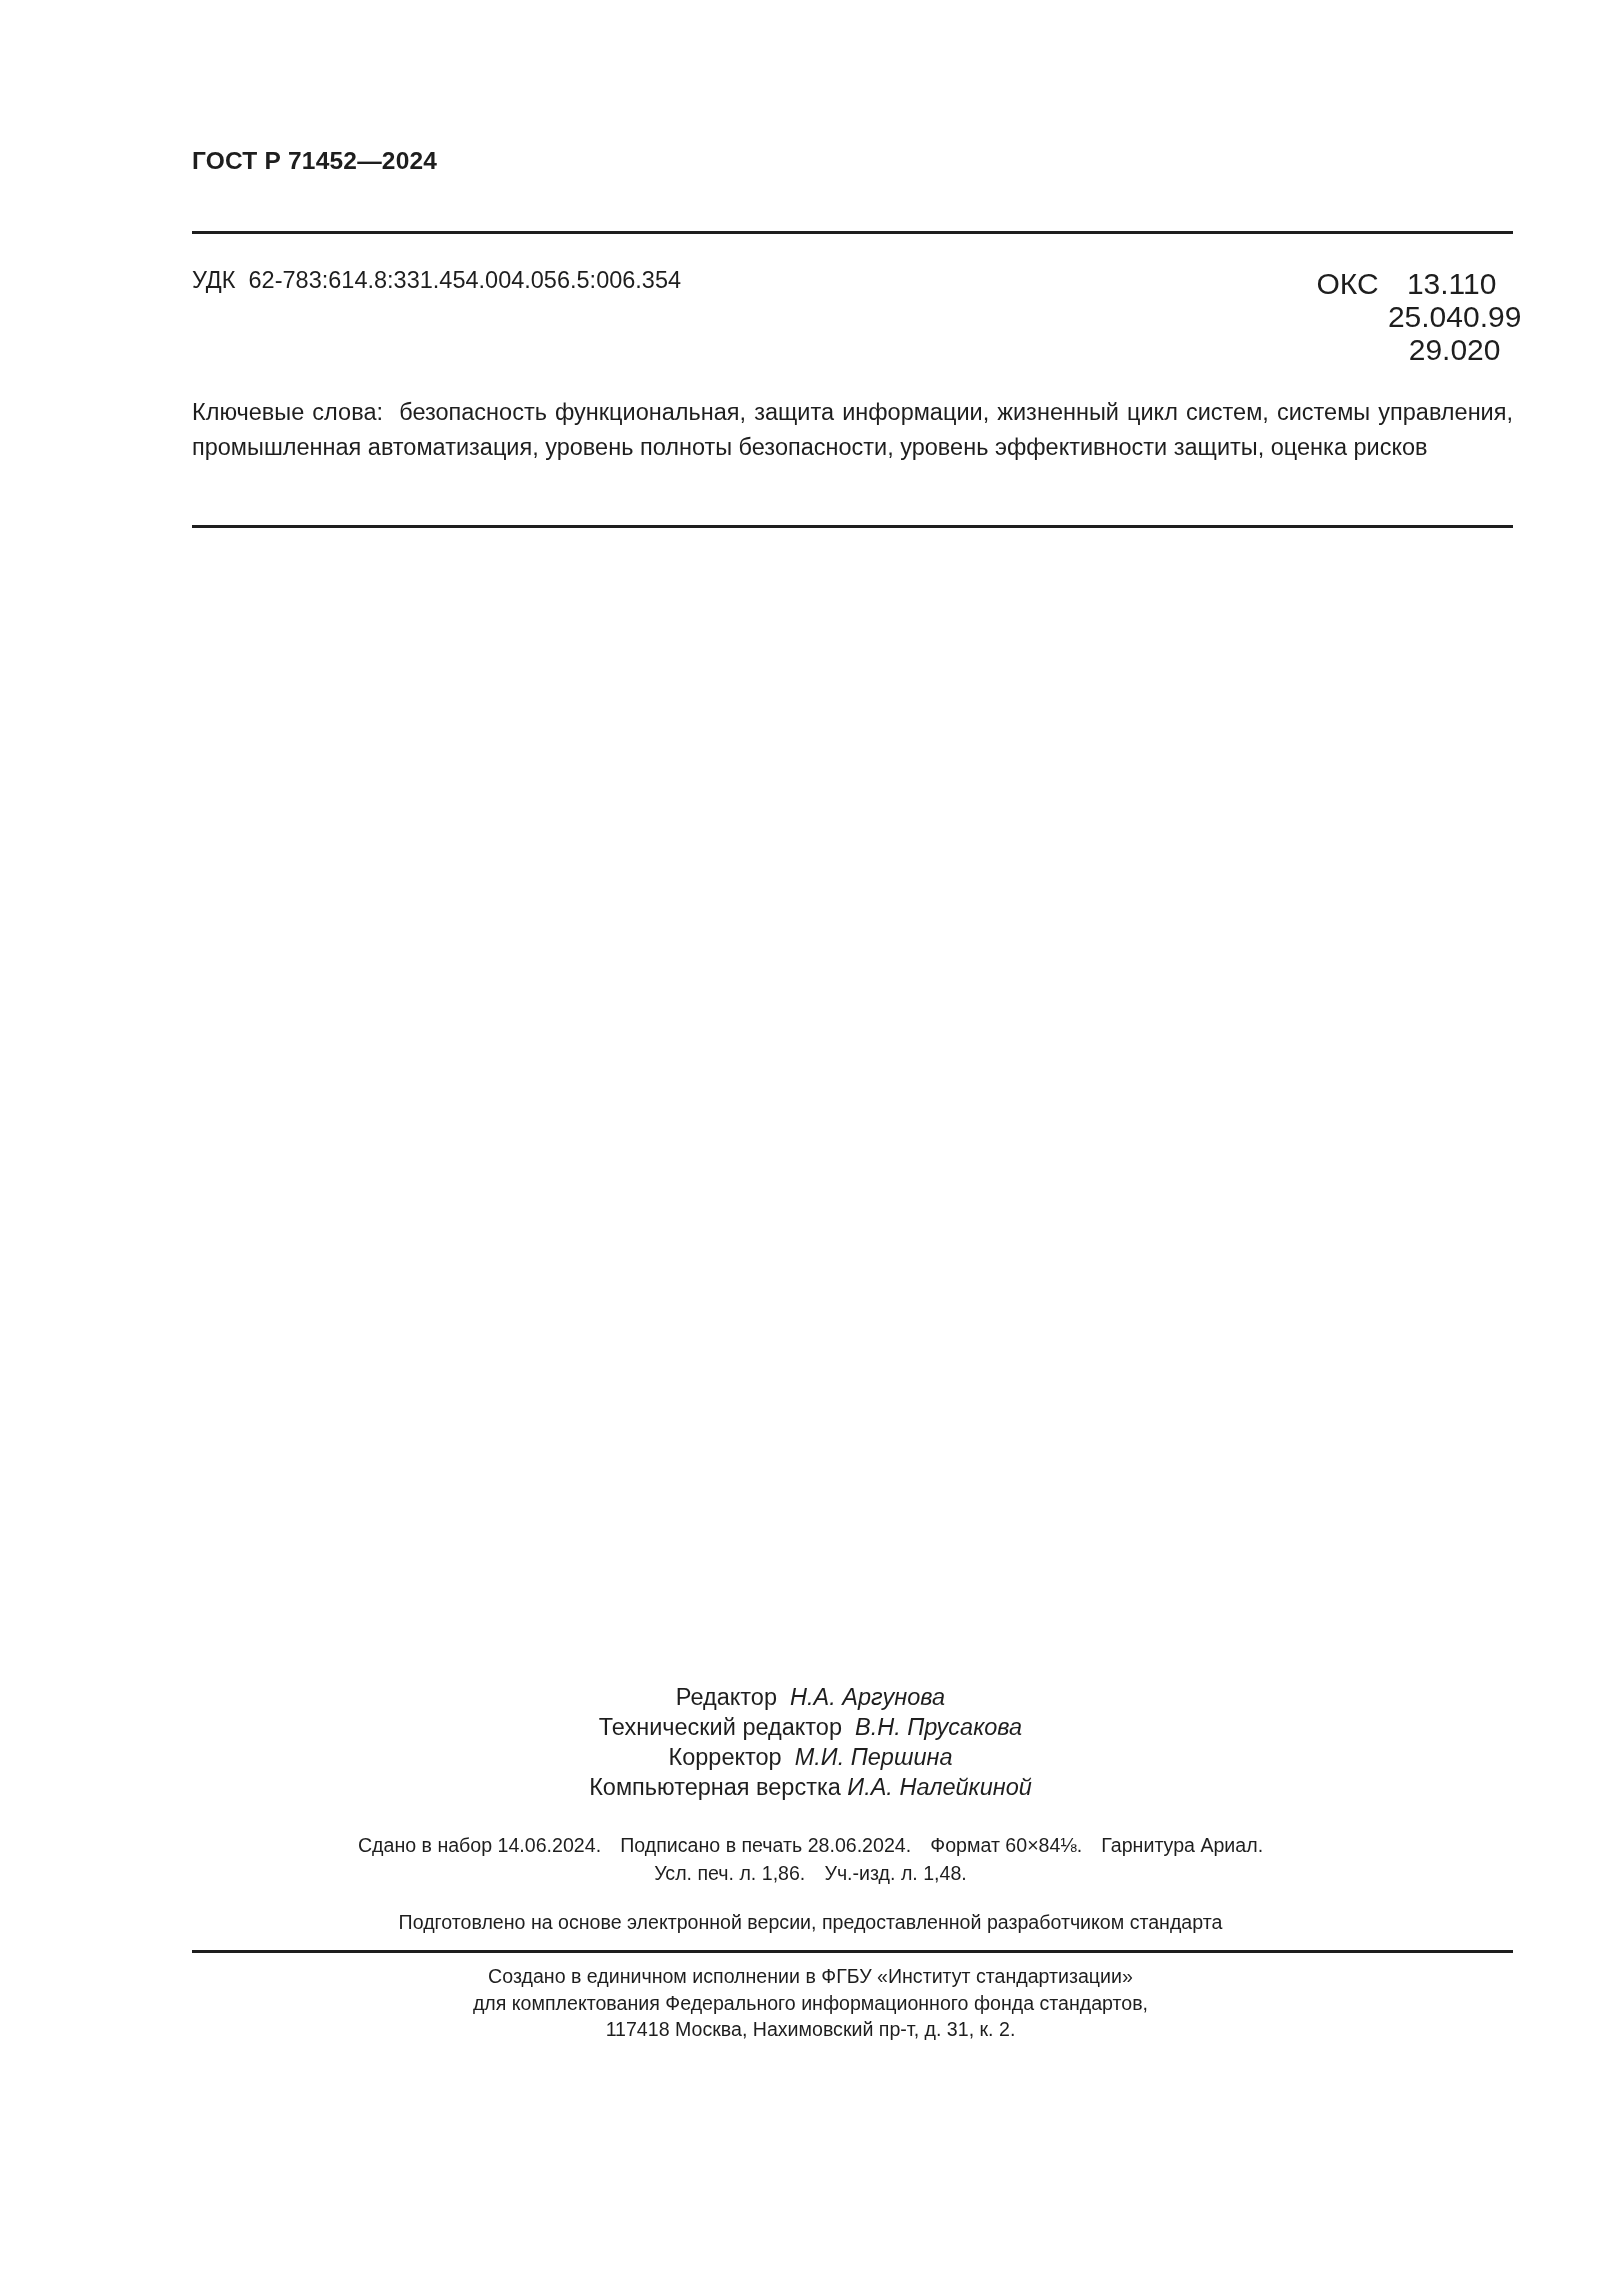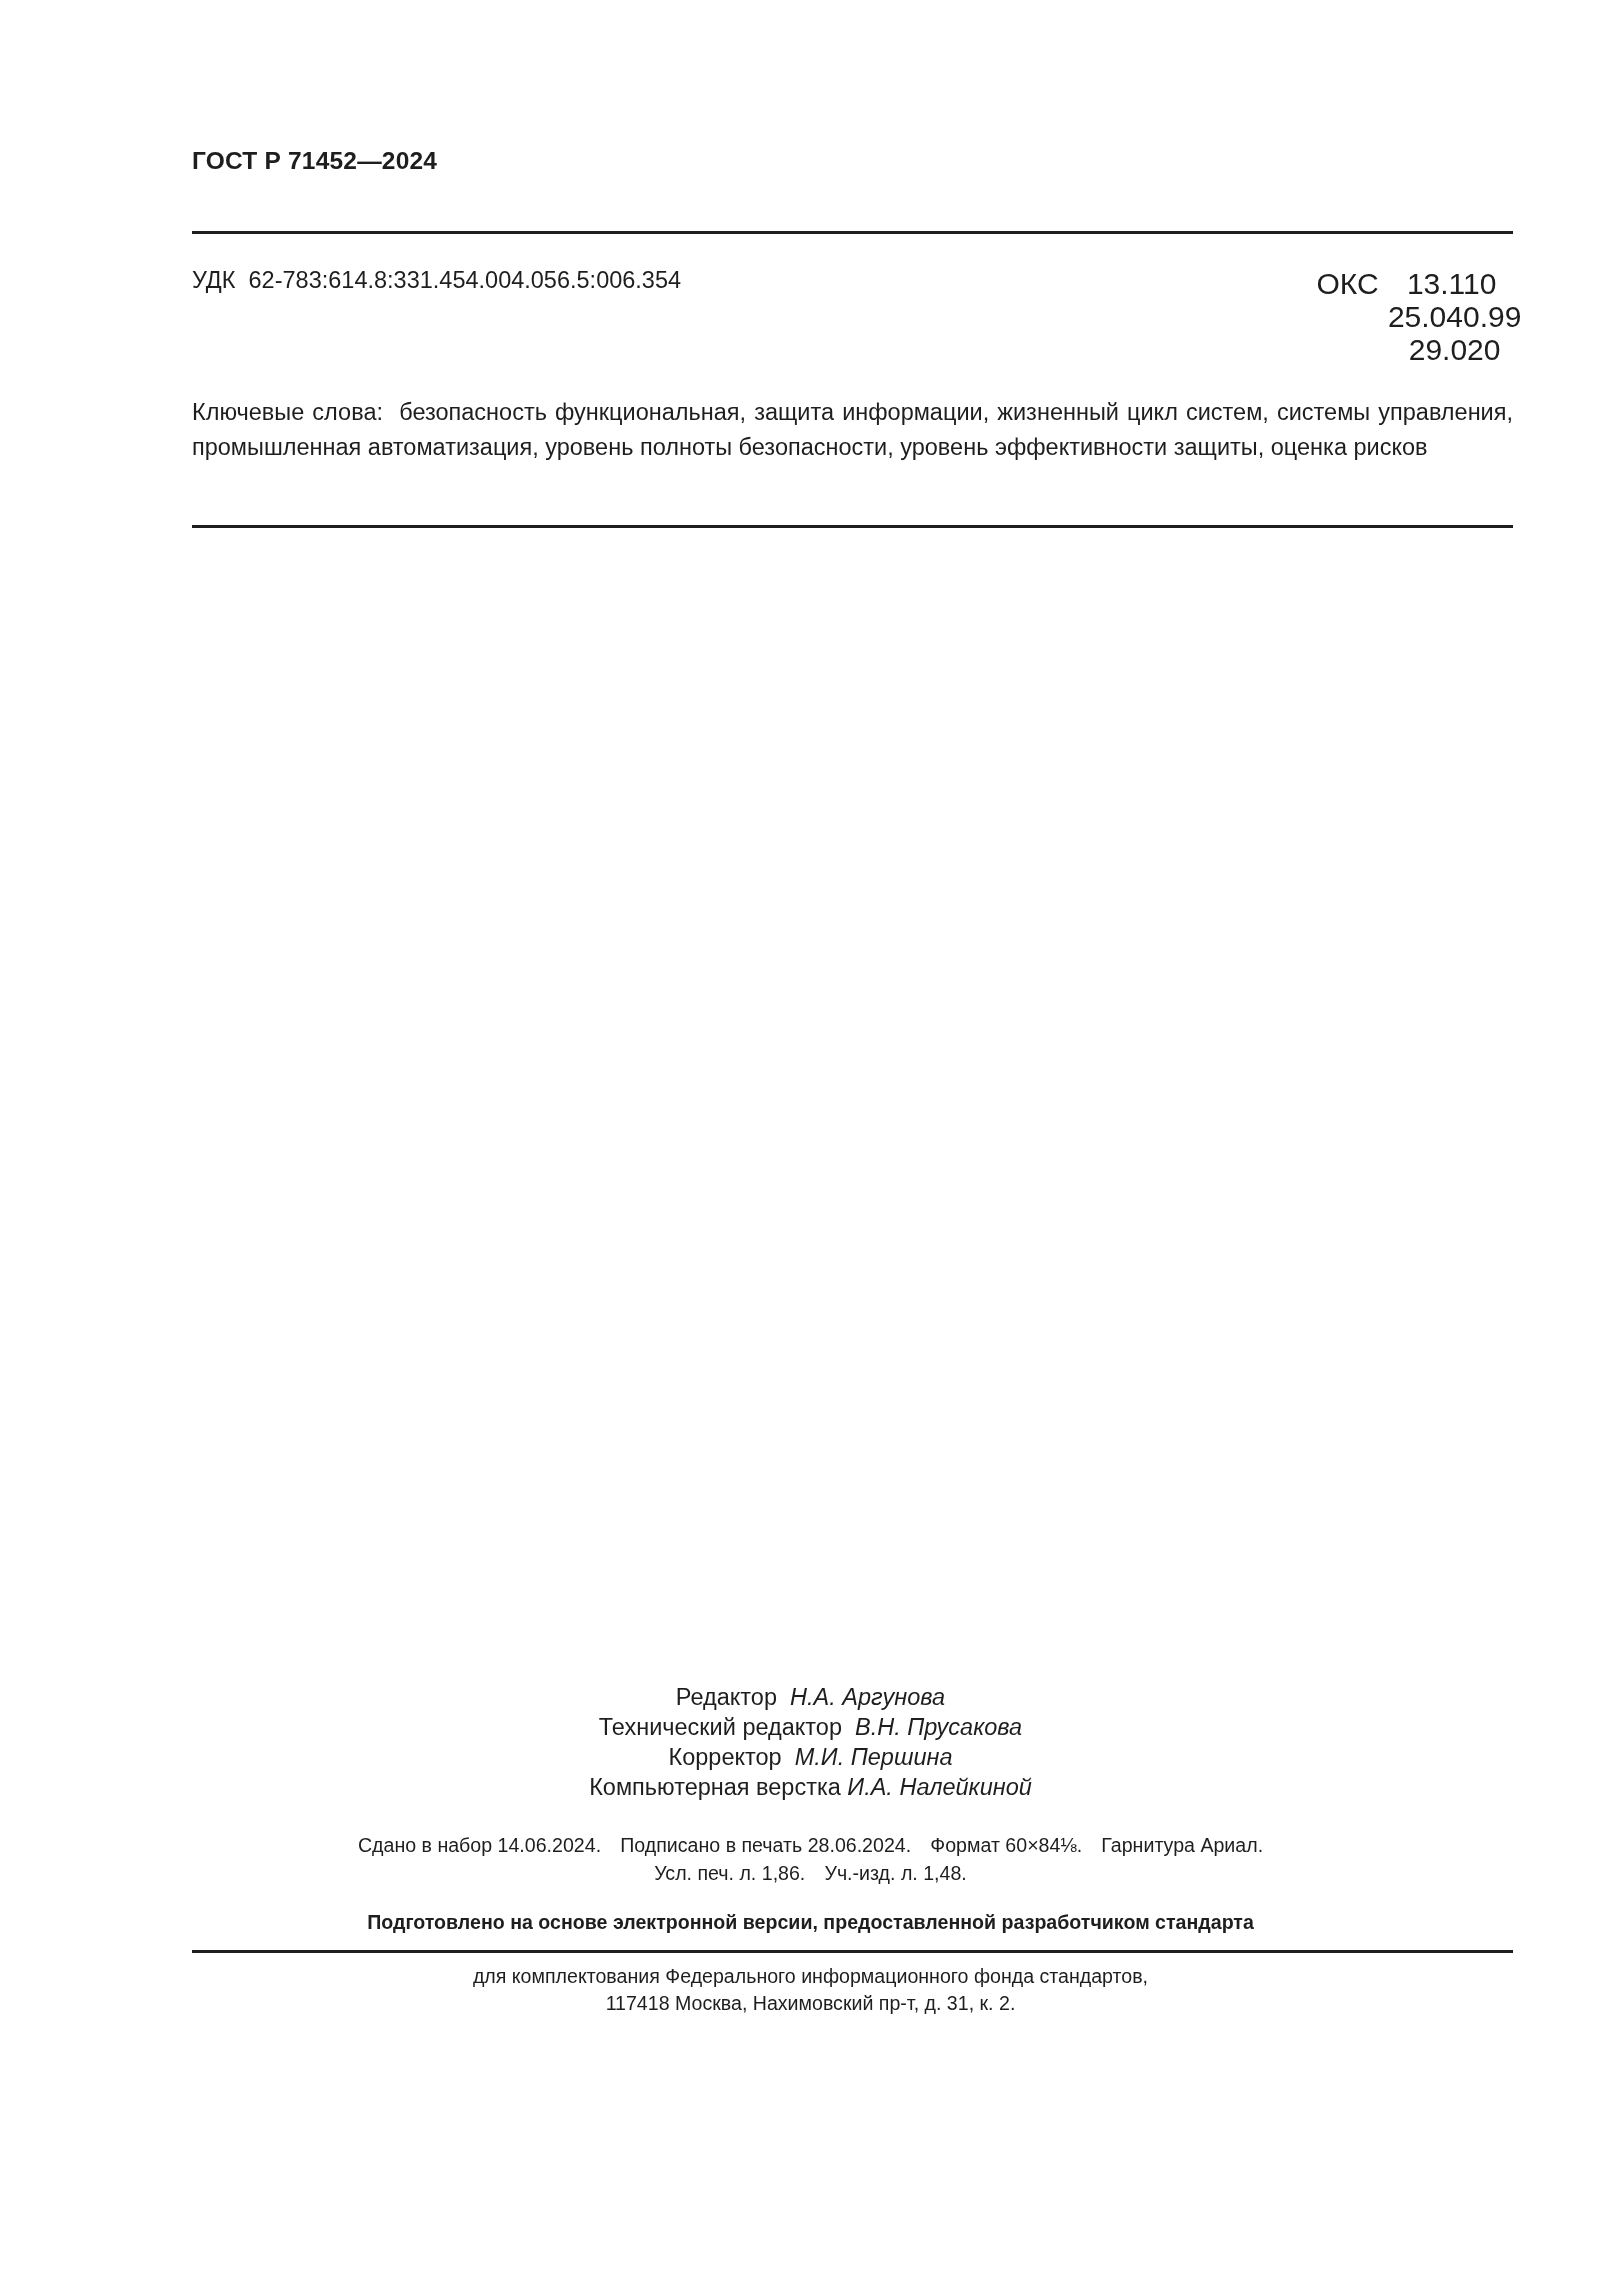"Подготовлено на основе электронной" .prepared { font-weight: bold -> none }
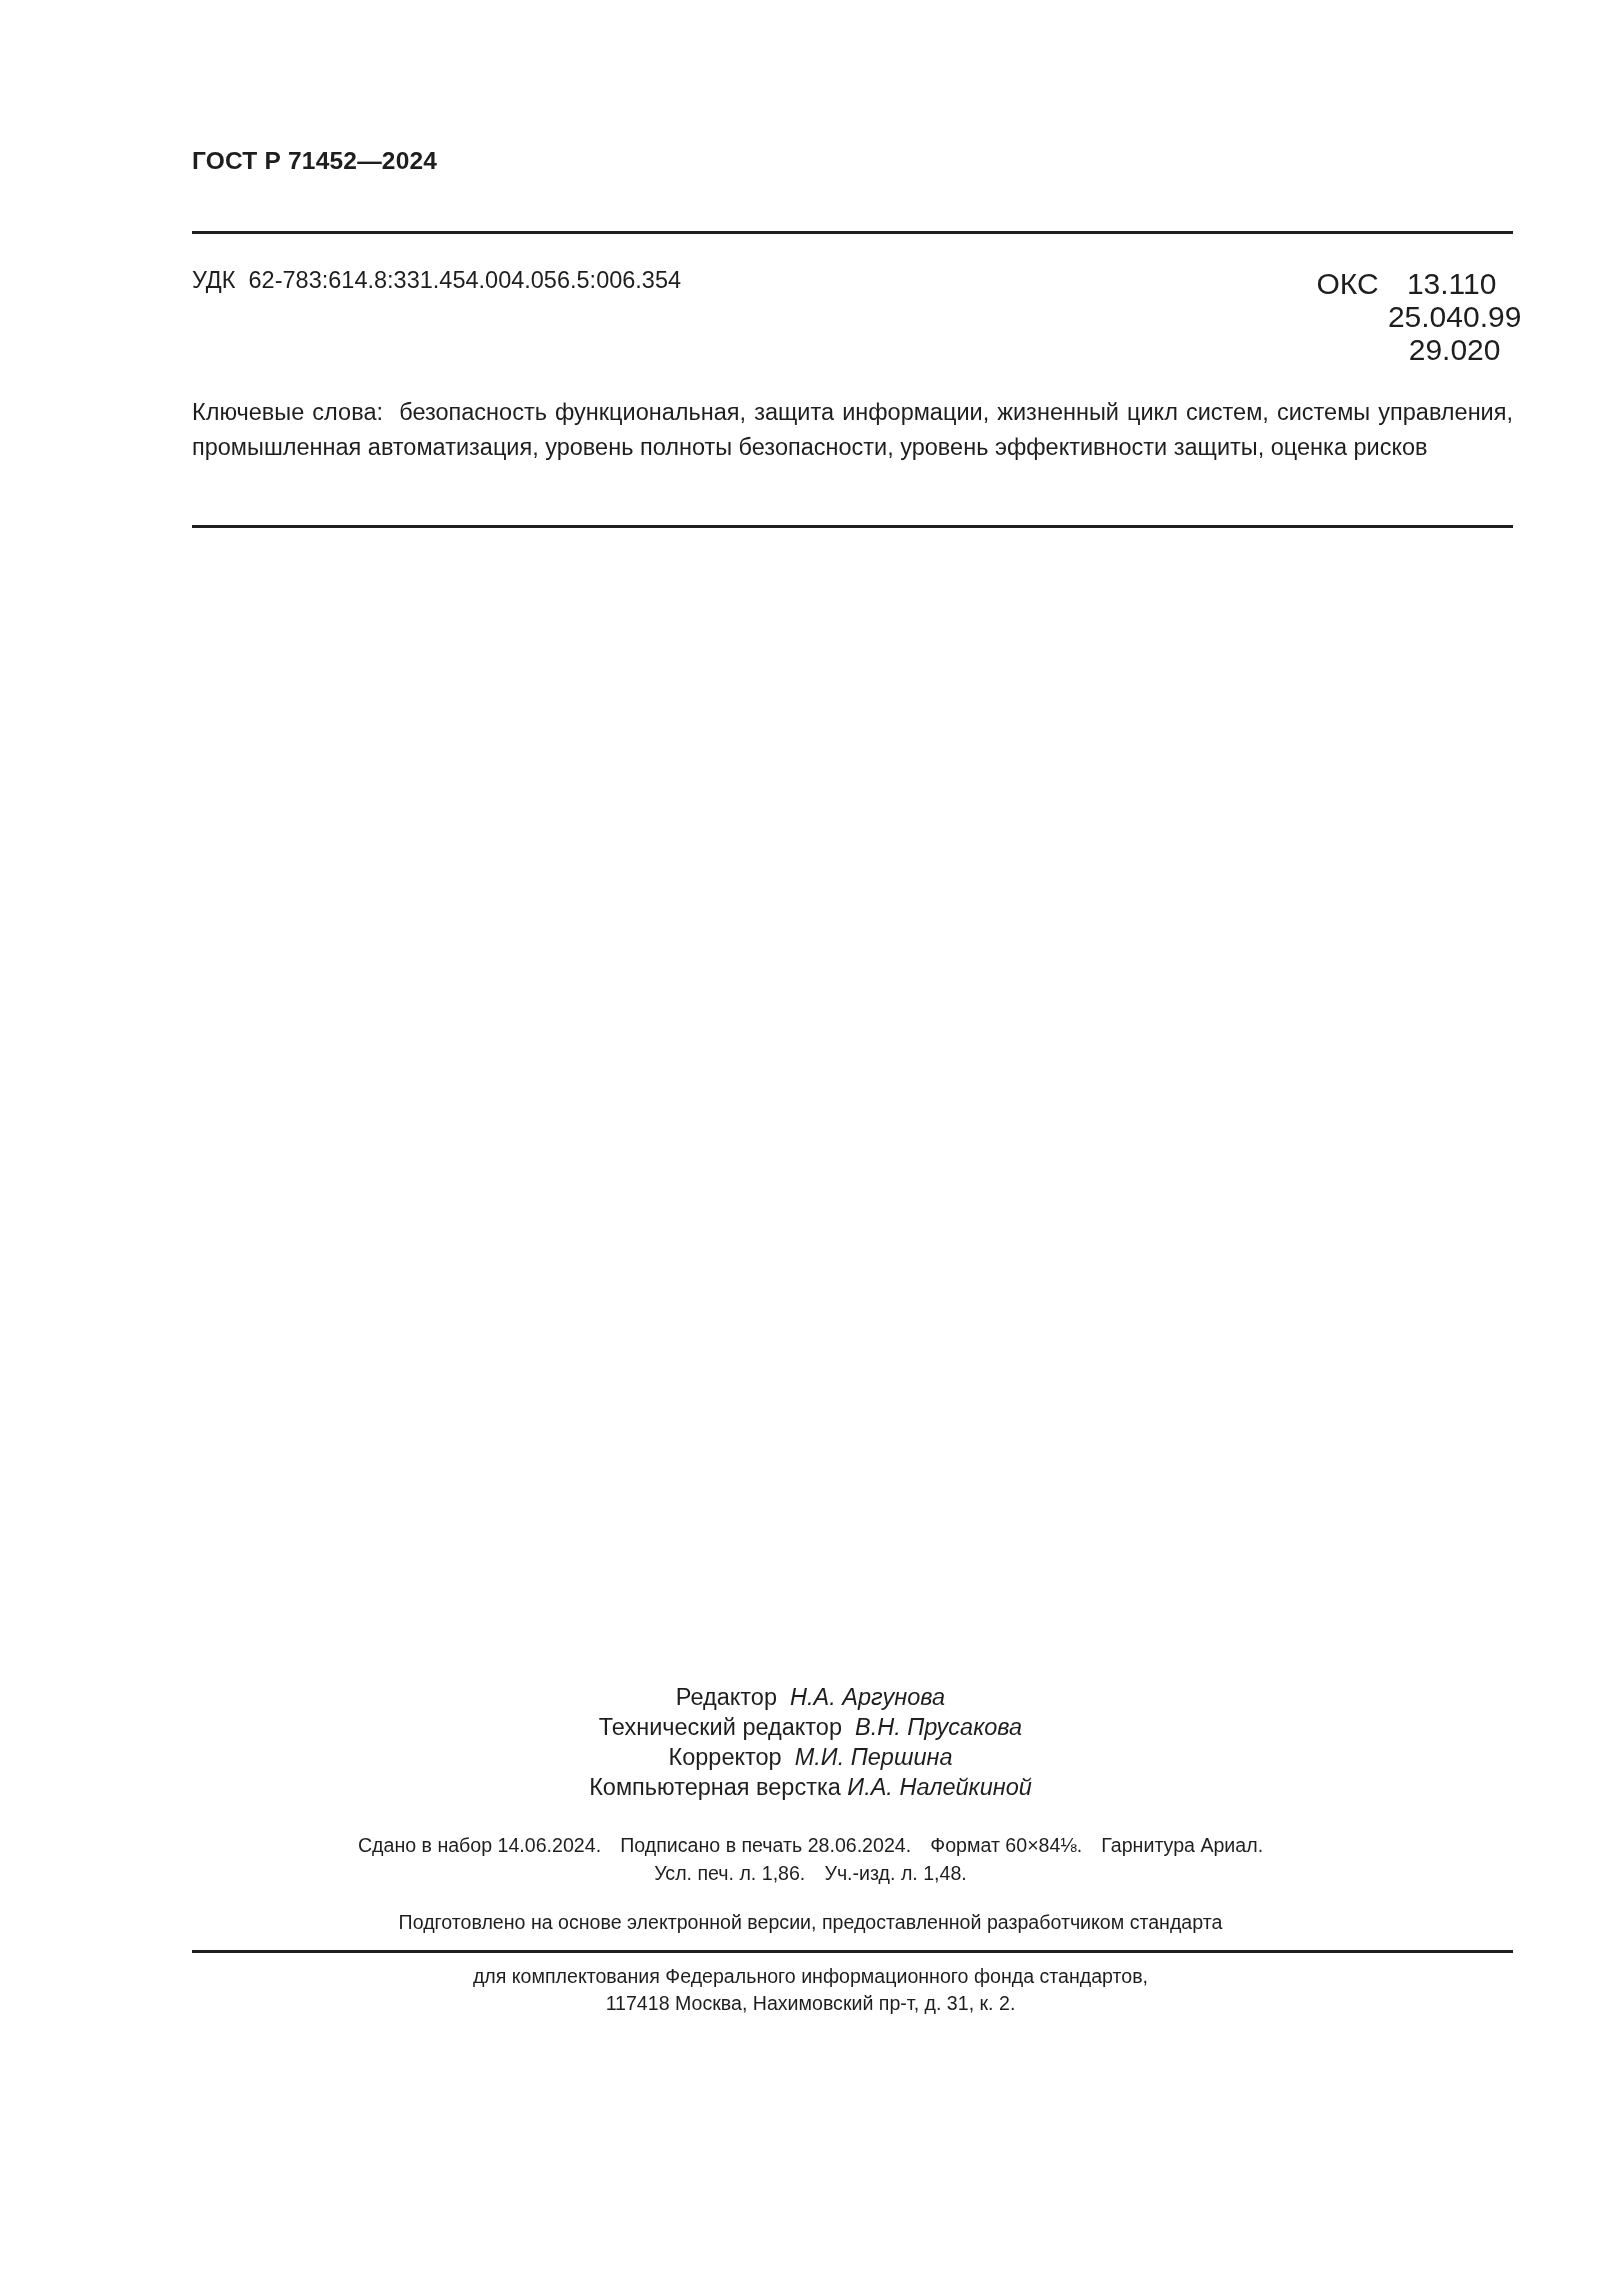"Создано в единичном исполнении в" div { html: none -> <div>Создано в единичном исполнении в ФГБУ «Институт стандартизации»</div> }
